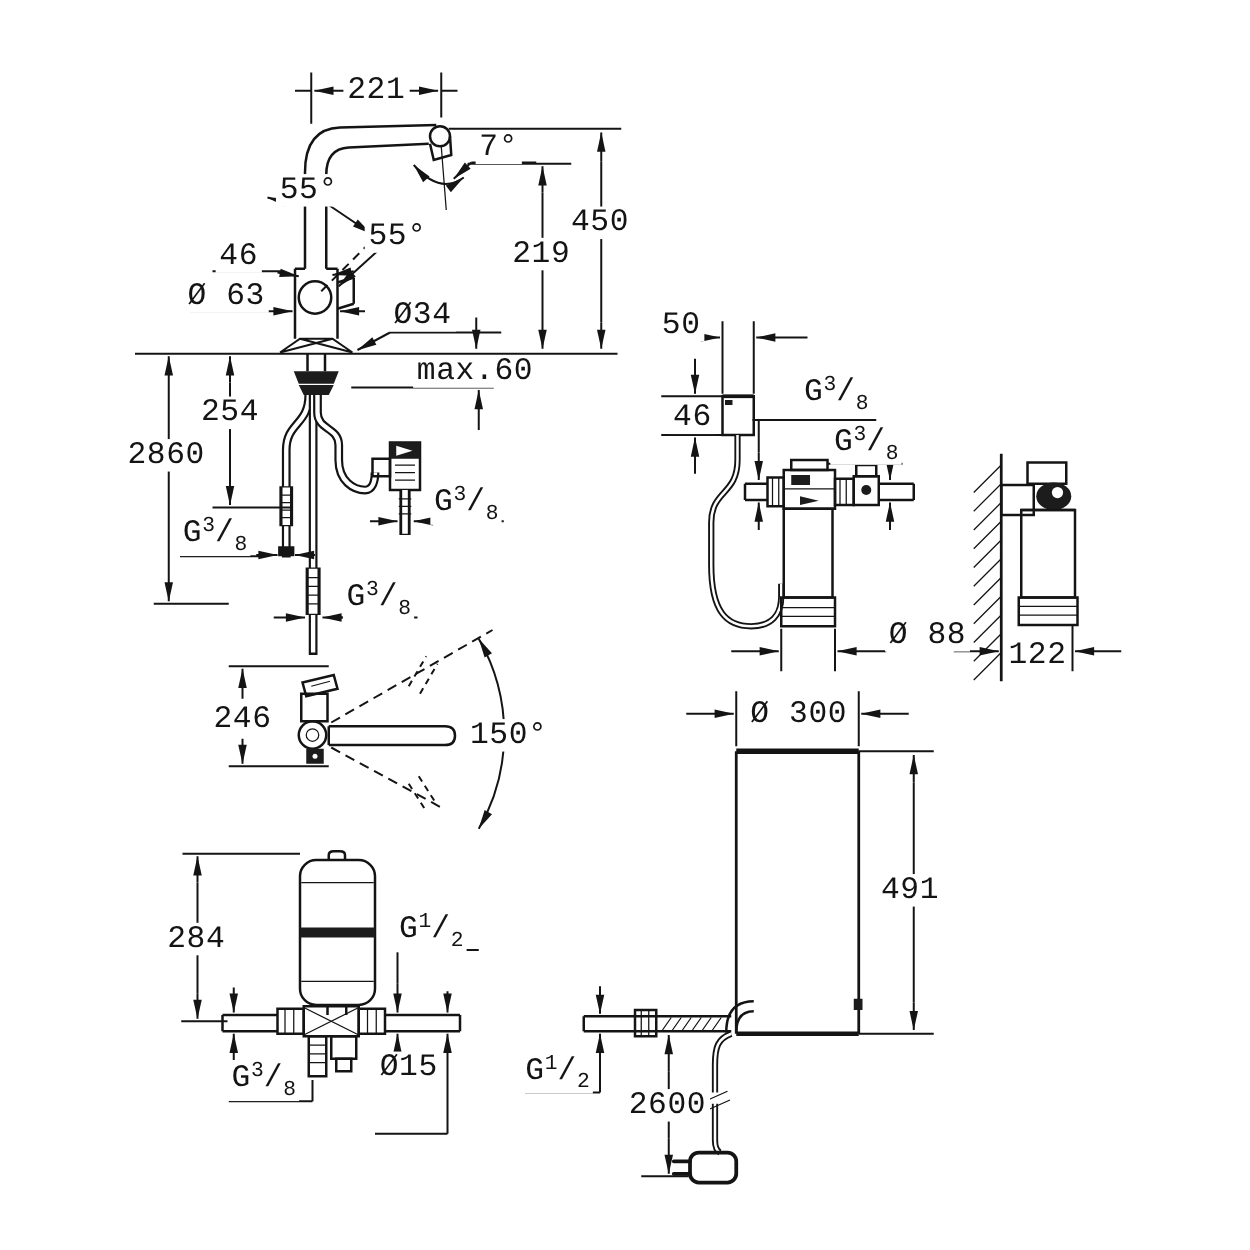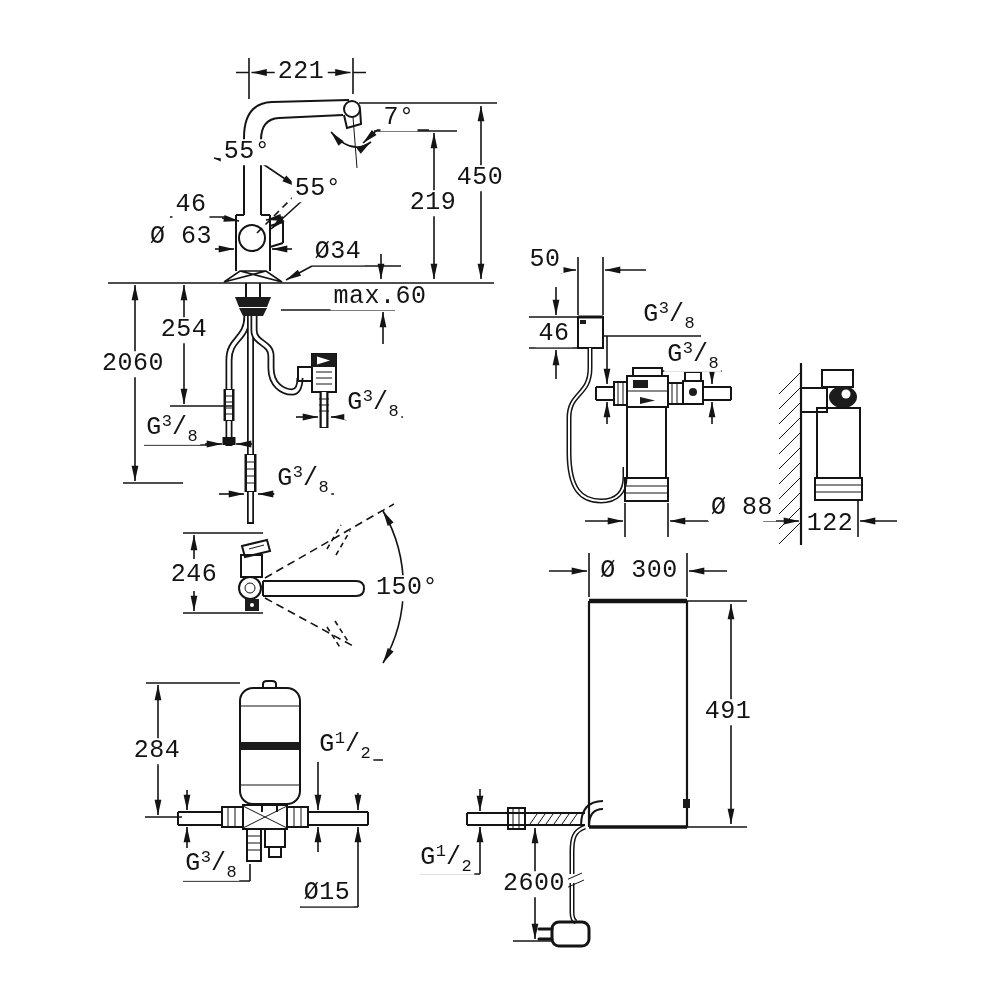"2060" div.lbl { text: 2060 -> 2860 }
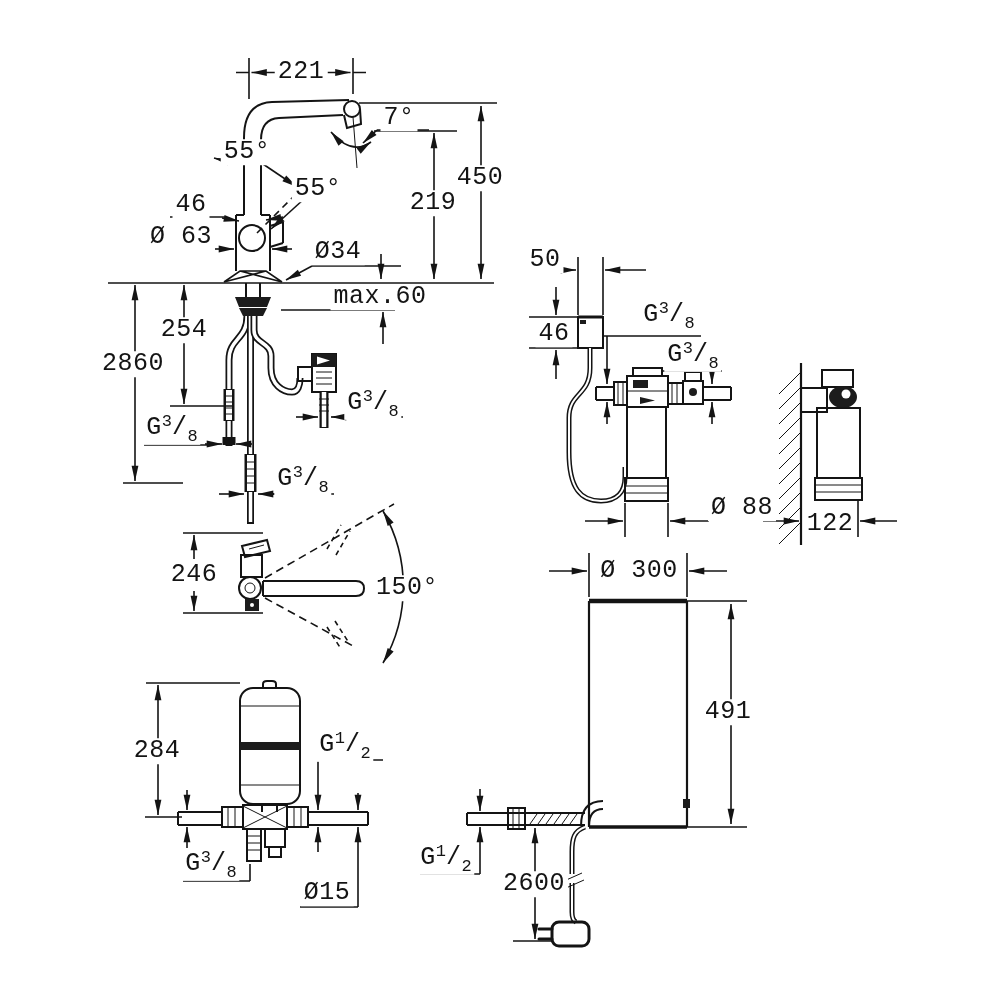"Ø15" div.lbl { top: 893px -> 854px }
